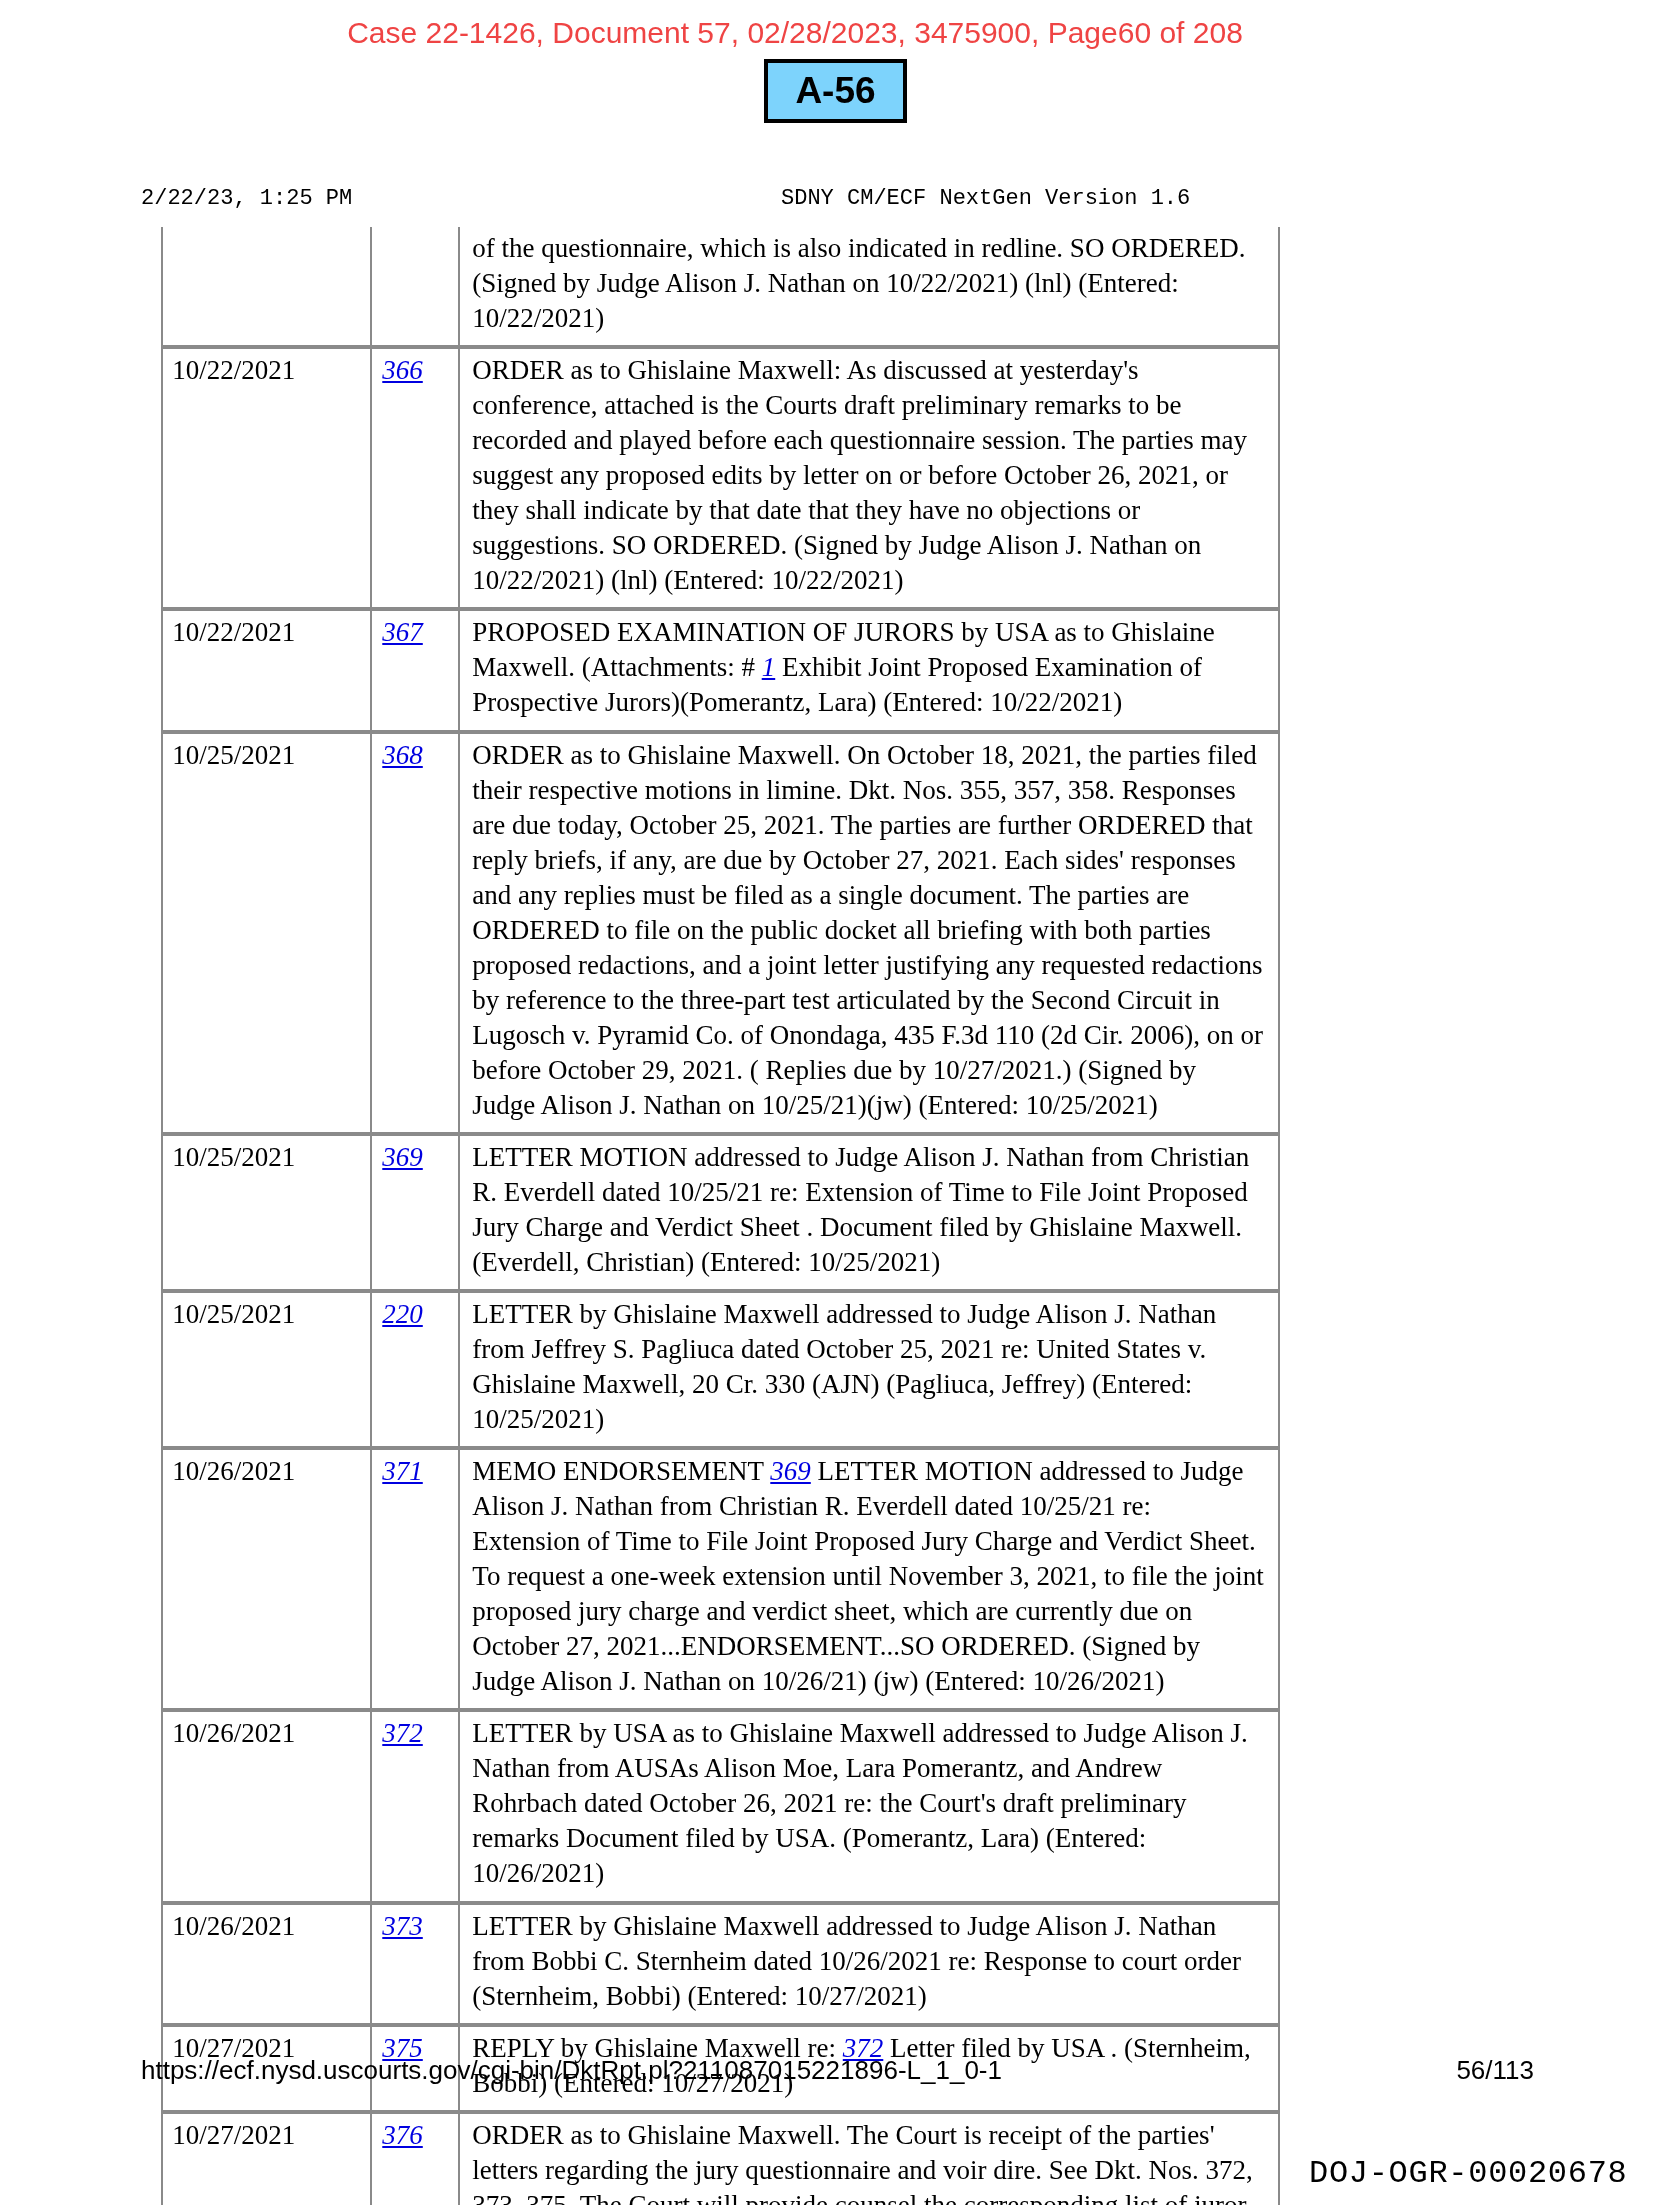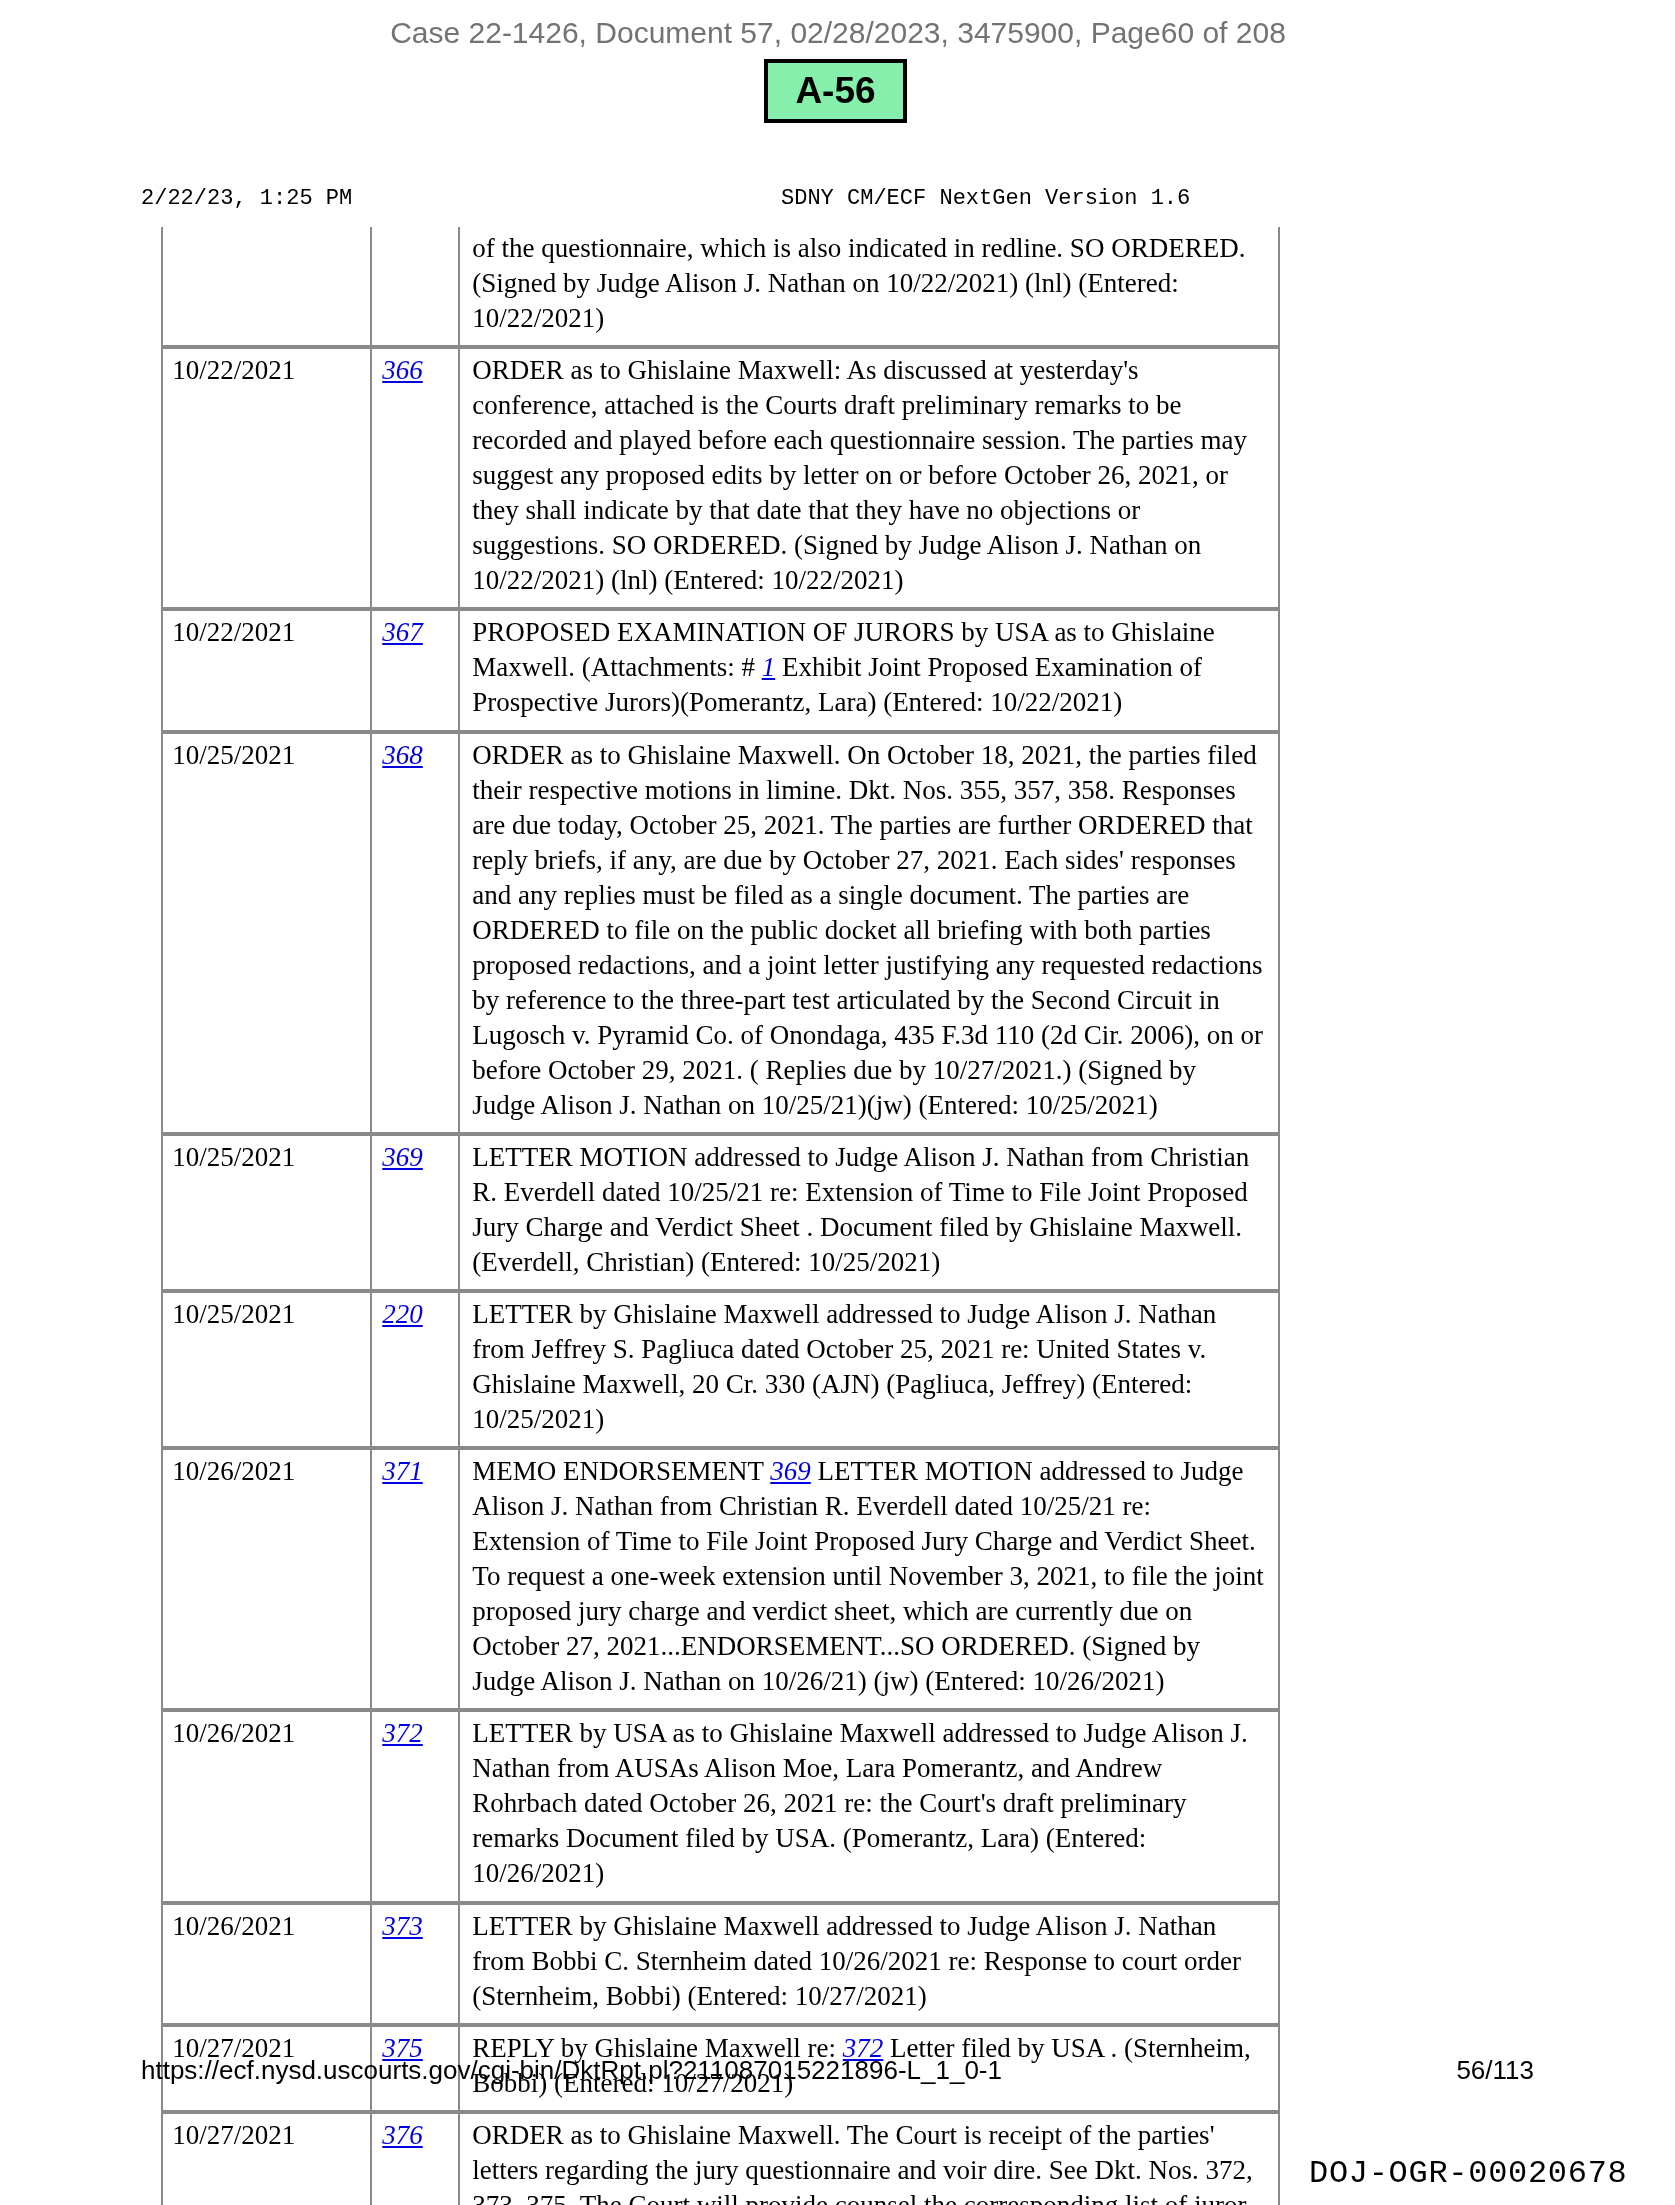"Case 22-1426, Document 57, 02/28/2023," div.stamp { color: #737373 -> #ef4444; margin-left: 43px -> none }
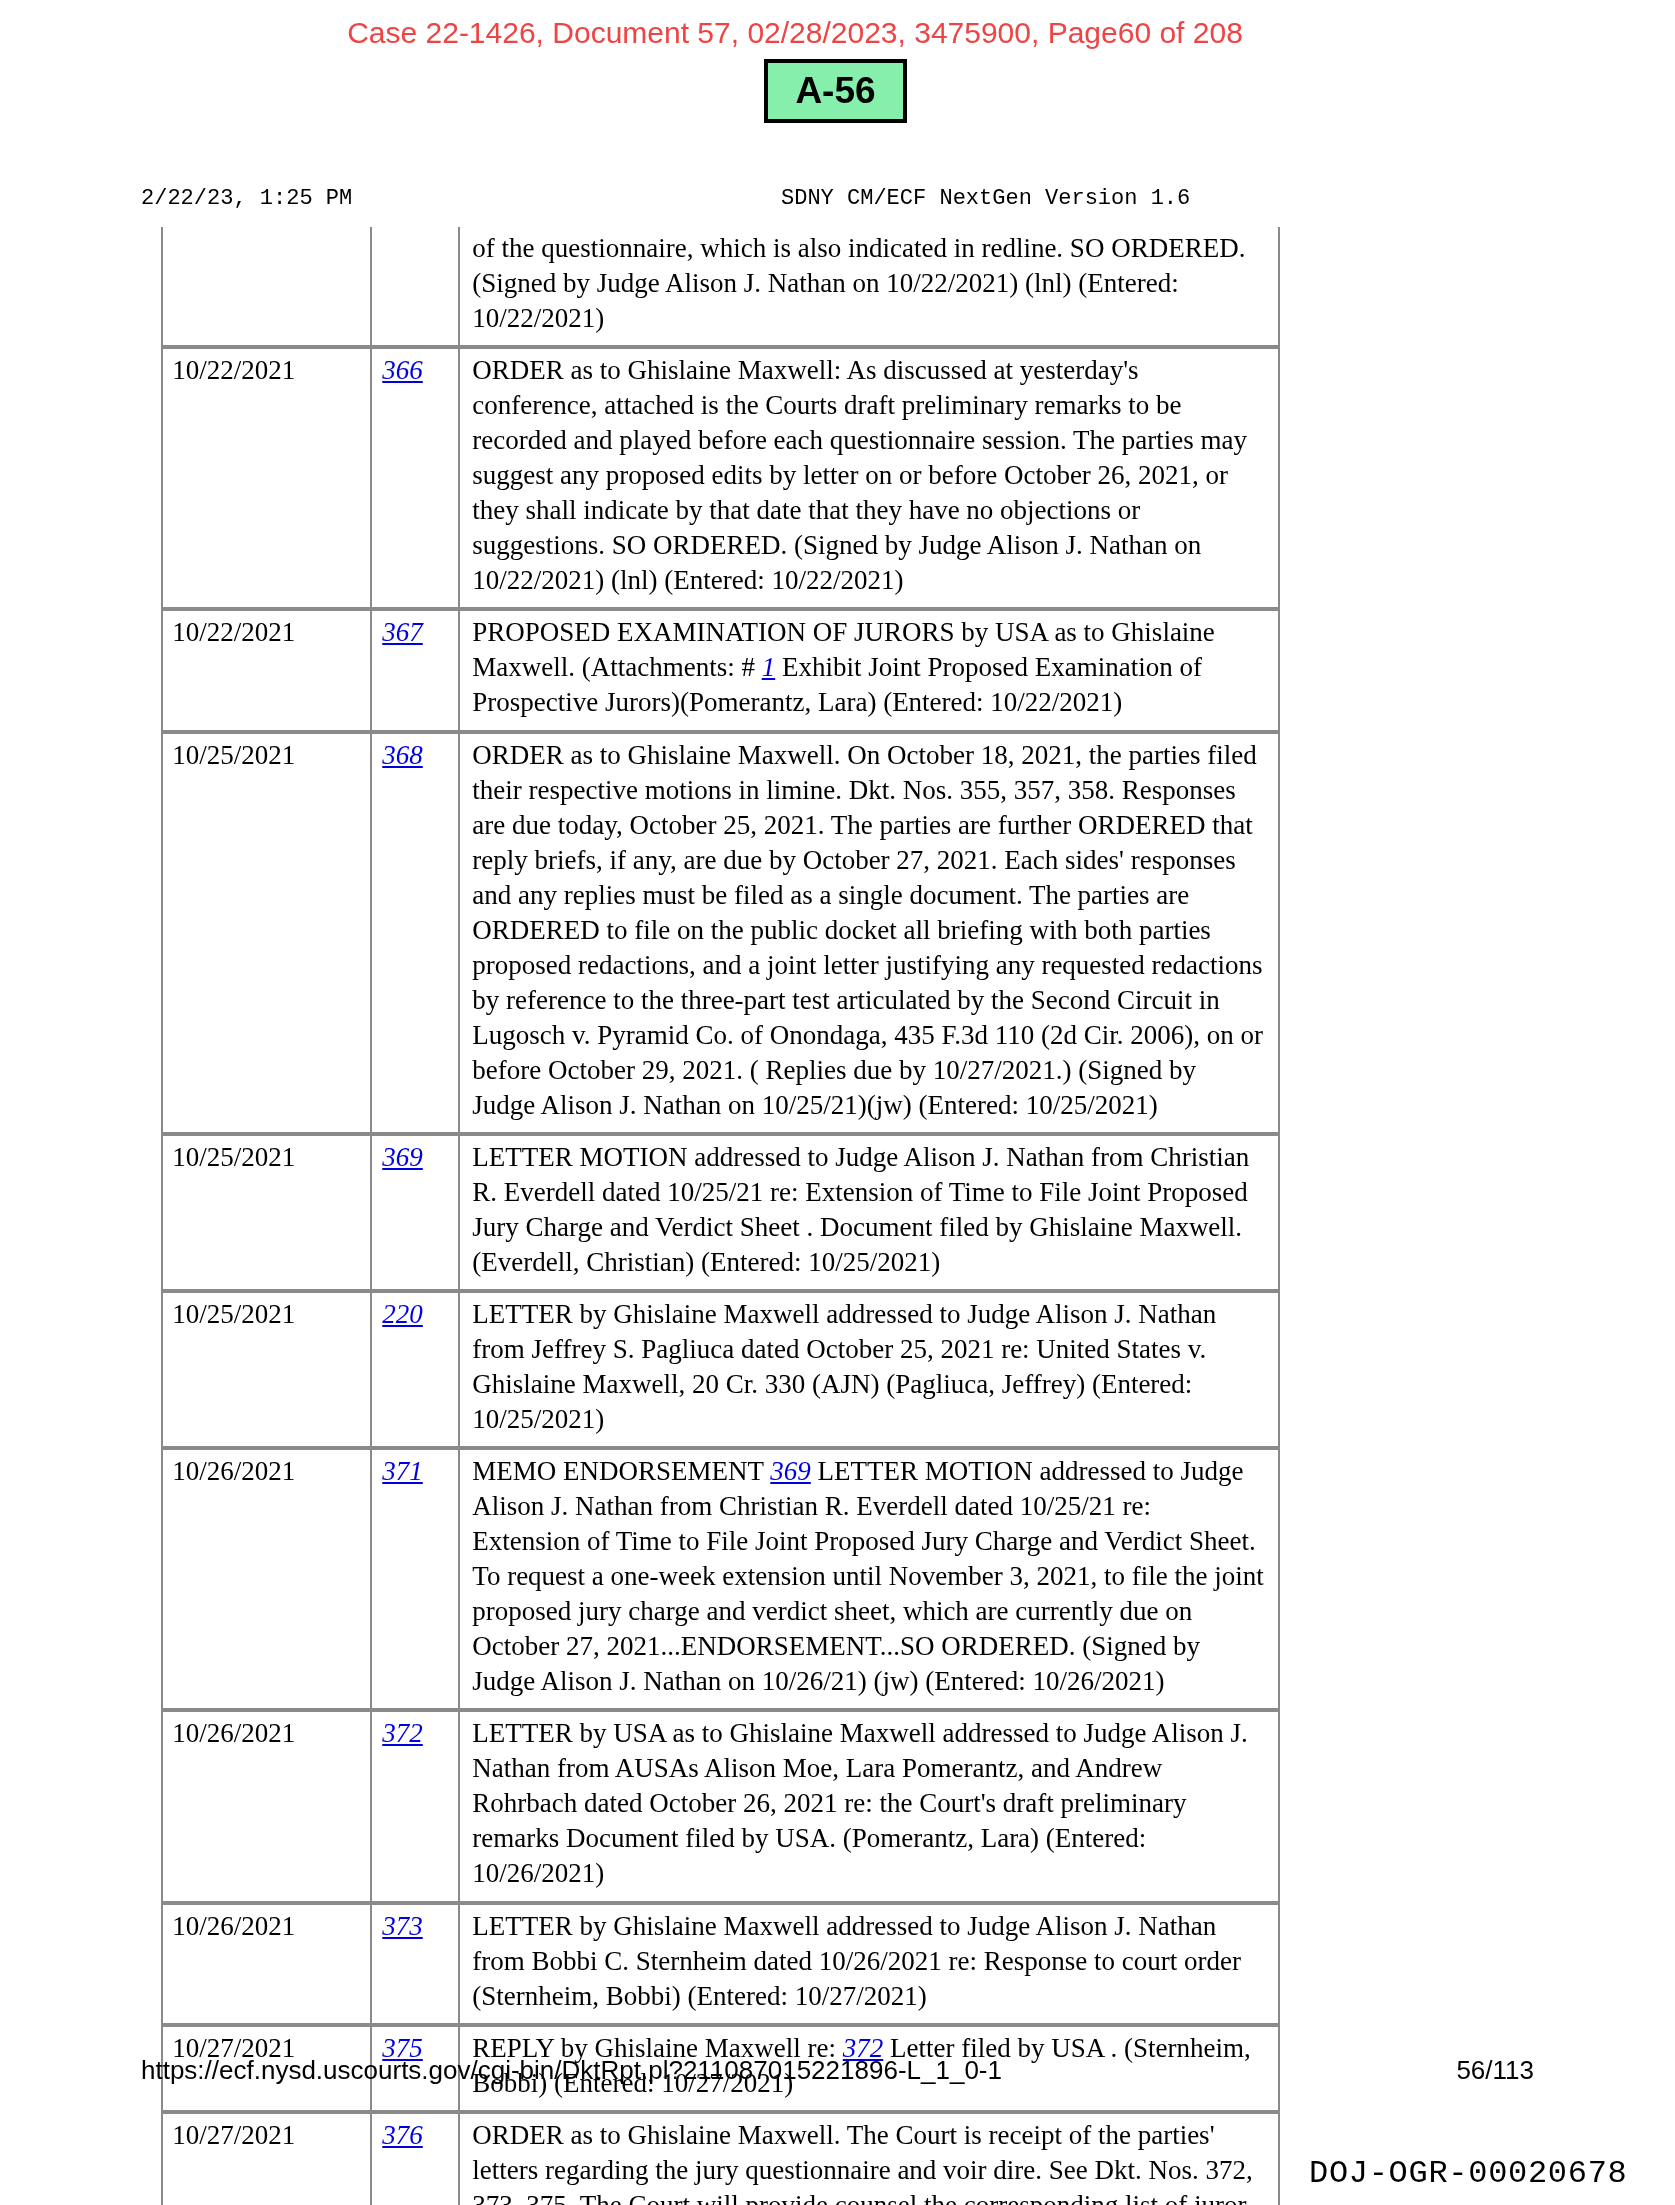"A-56" .a56-box { background: #86efac -> #7dd3fc }
